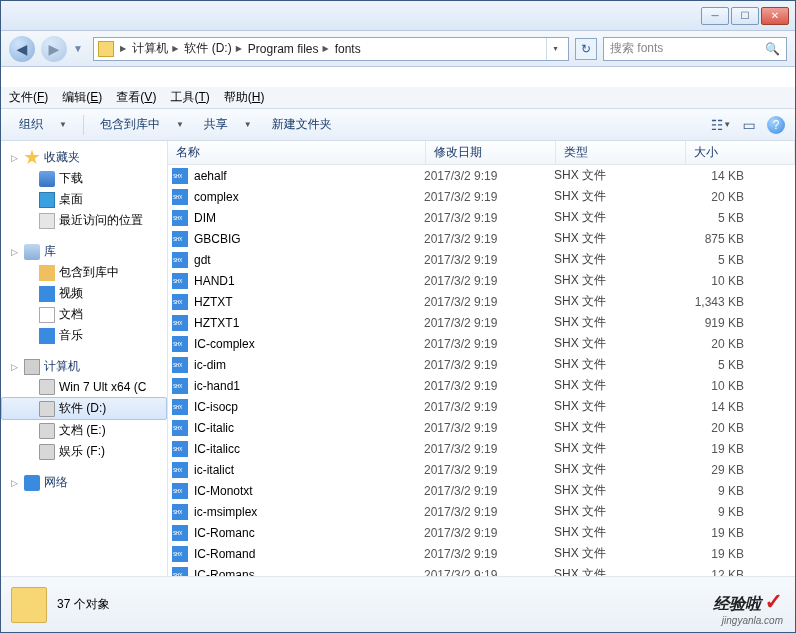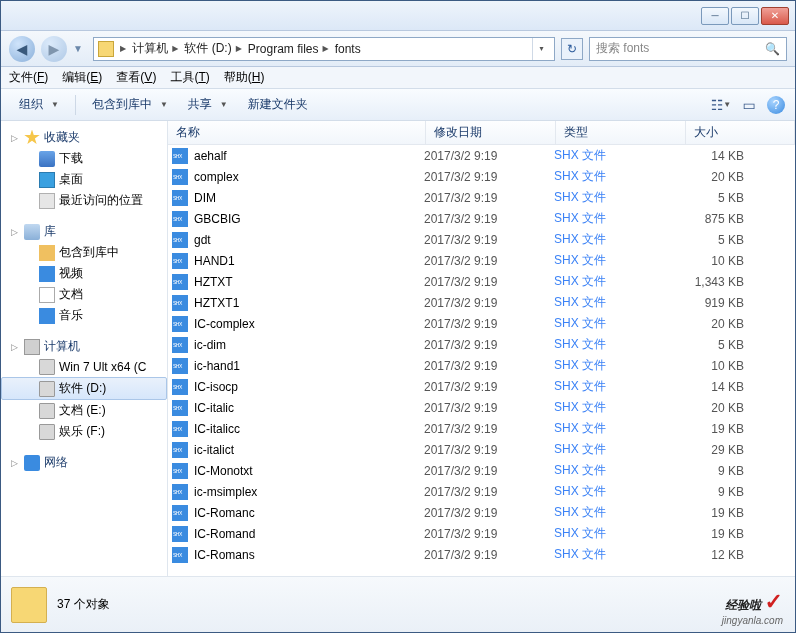"搜索 fonts" .searchbar { width: 198px -> 184px }
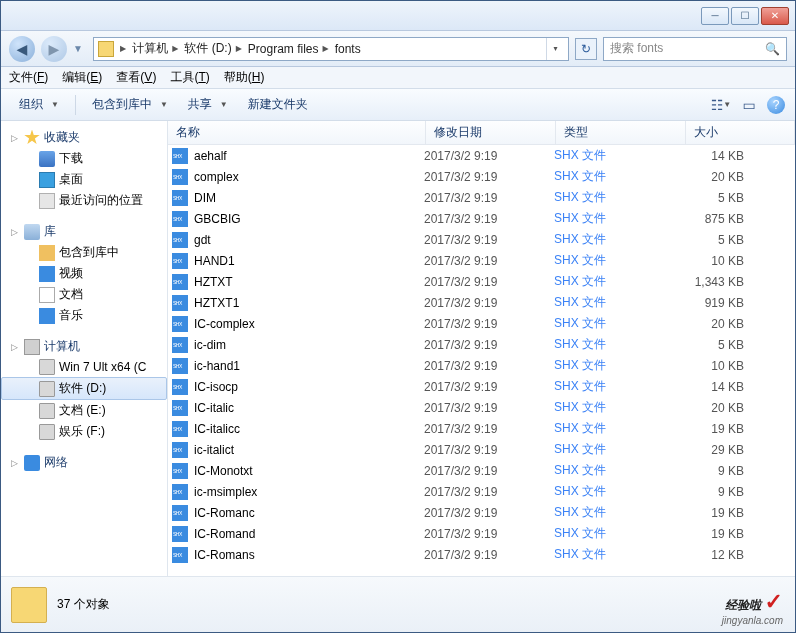"文件(F)" .menubar { margin-top: none -> 20px }
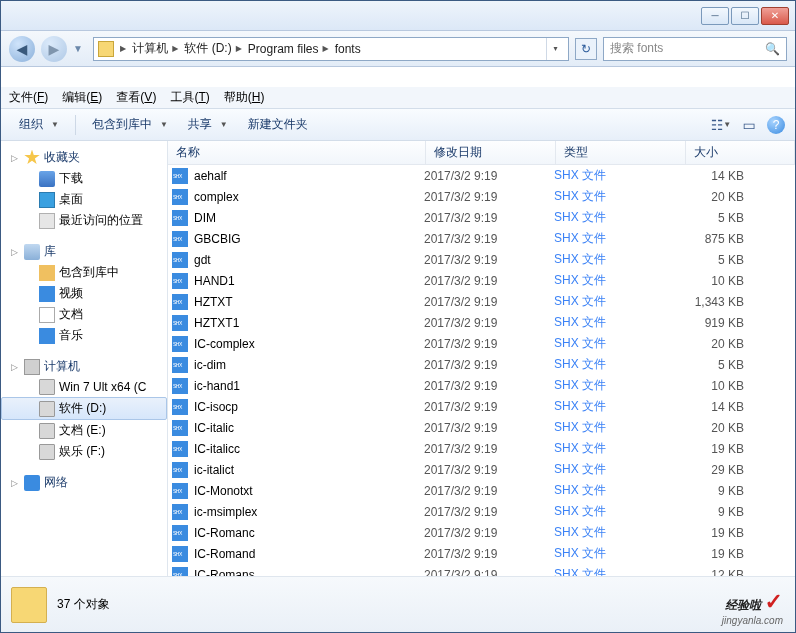"组织" .tb-btn { gap: 8px -> 16px }
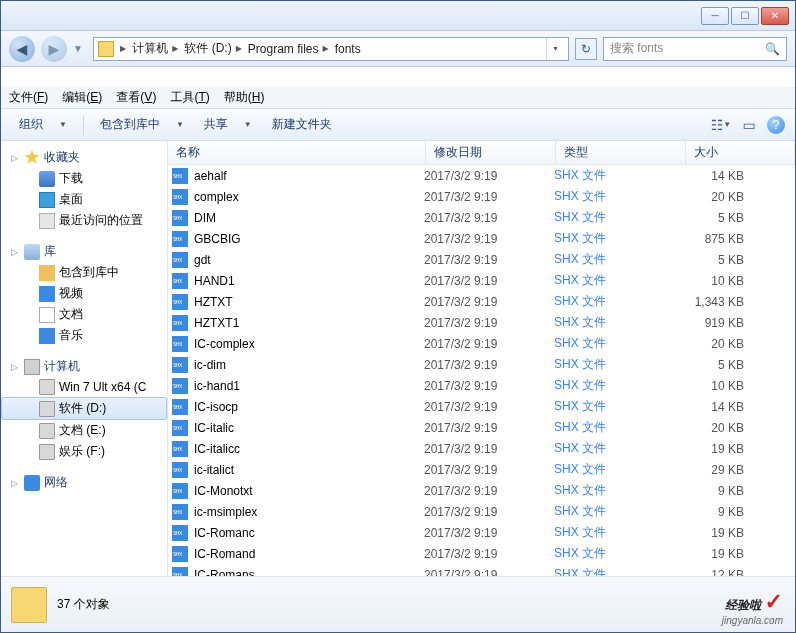"SHX 文件" .c-type { color: #3b82f6 -> #404040 }
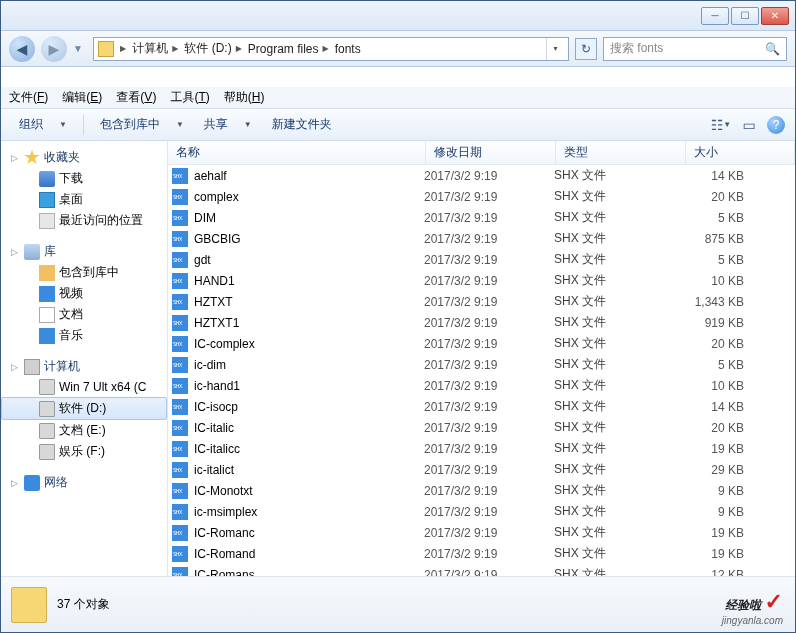"经验啦" .watermark .big { font-size: 12px -> 16px }
